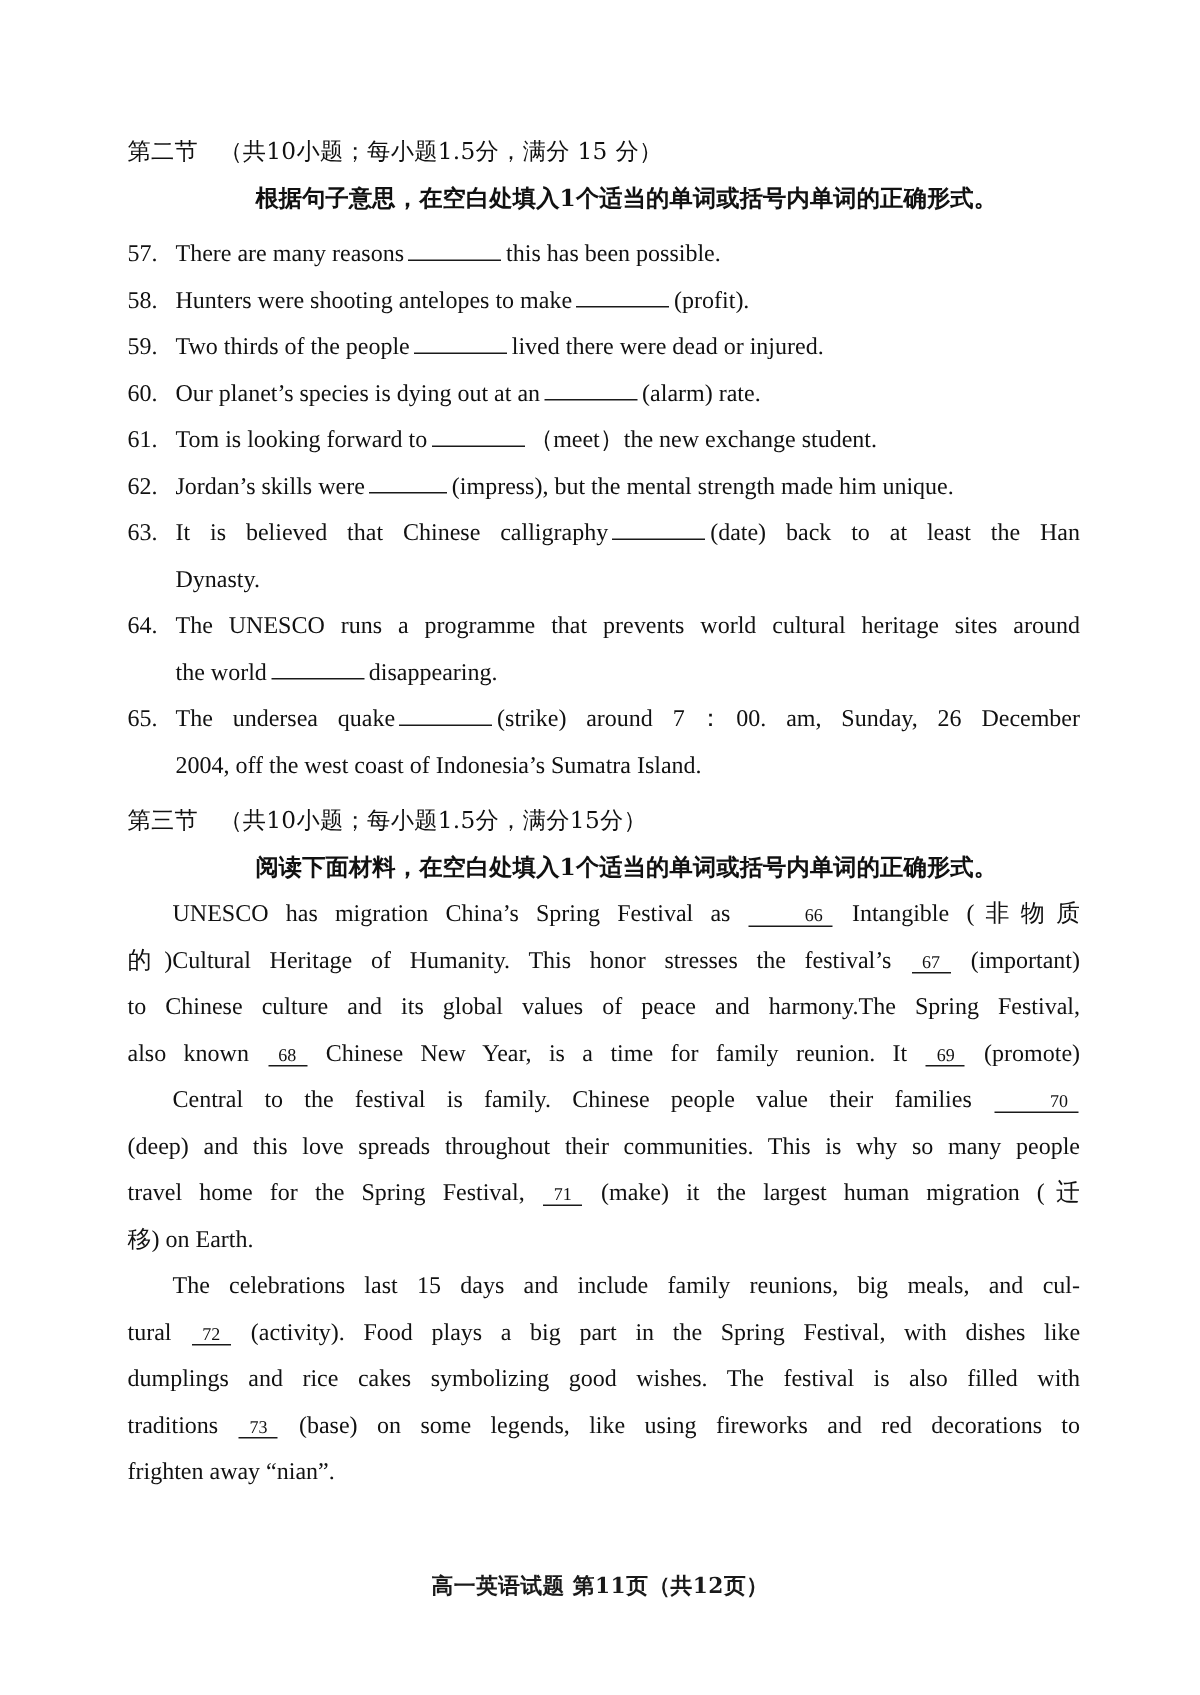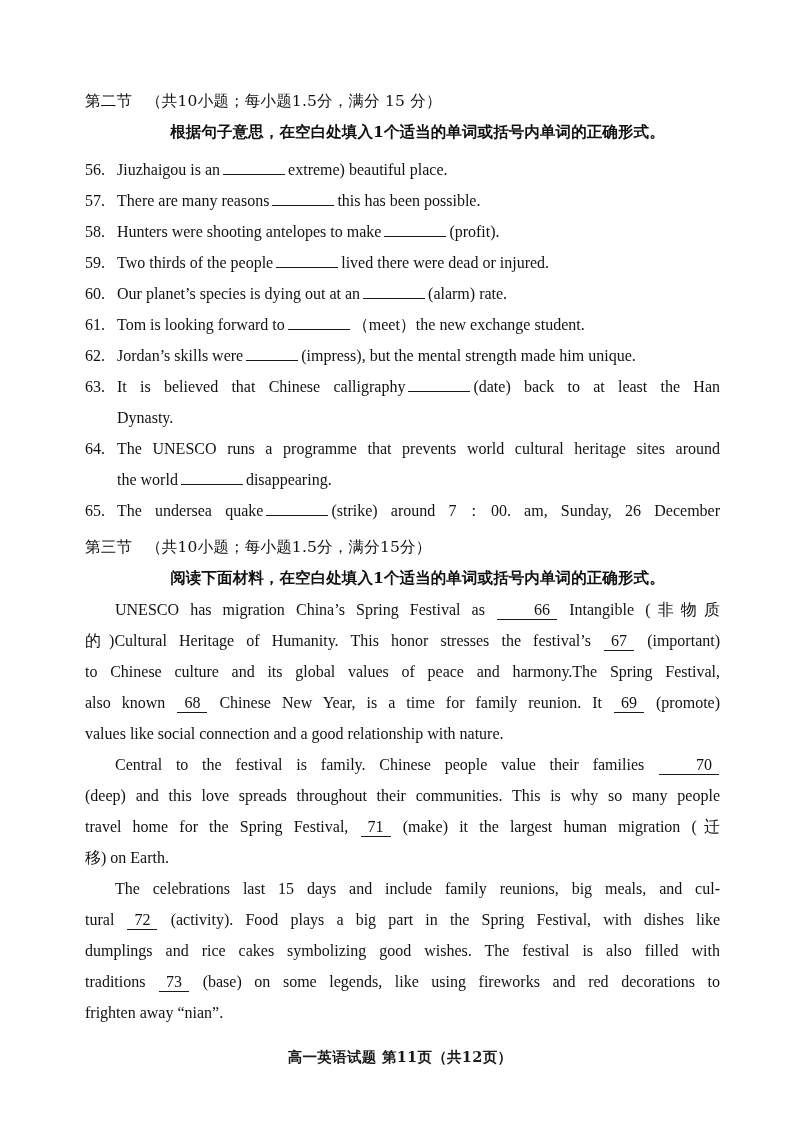"56." div.q-item { html: <div> <span>56.</span> <span><span>Jiuzhaigou is an</span><span></span><span>extreme) beautiful place.</span></span> </div> -> none }
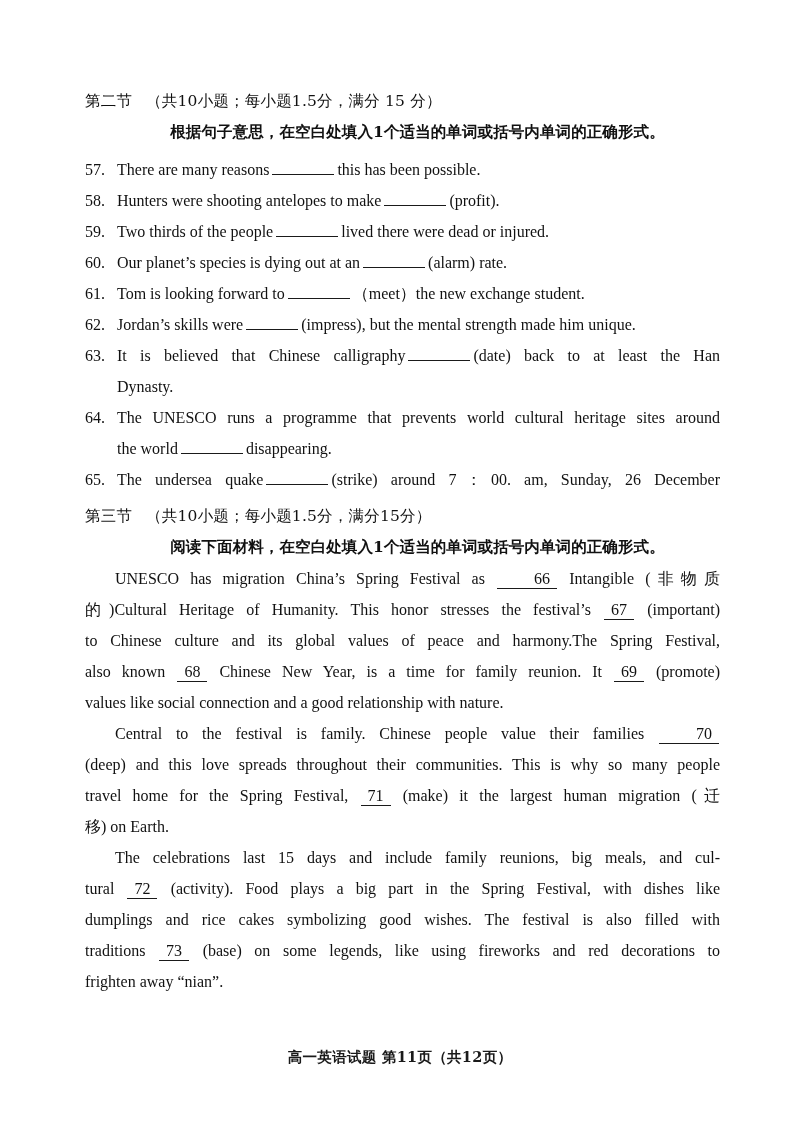"2004, off the west coast" span.q-body { html: none -> <span>2004, off the west coast of Indonesia’s Sumatra Island.</span> }
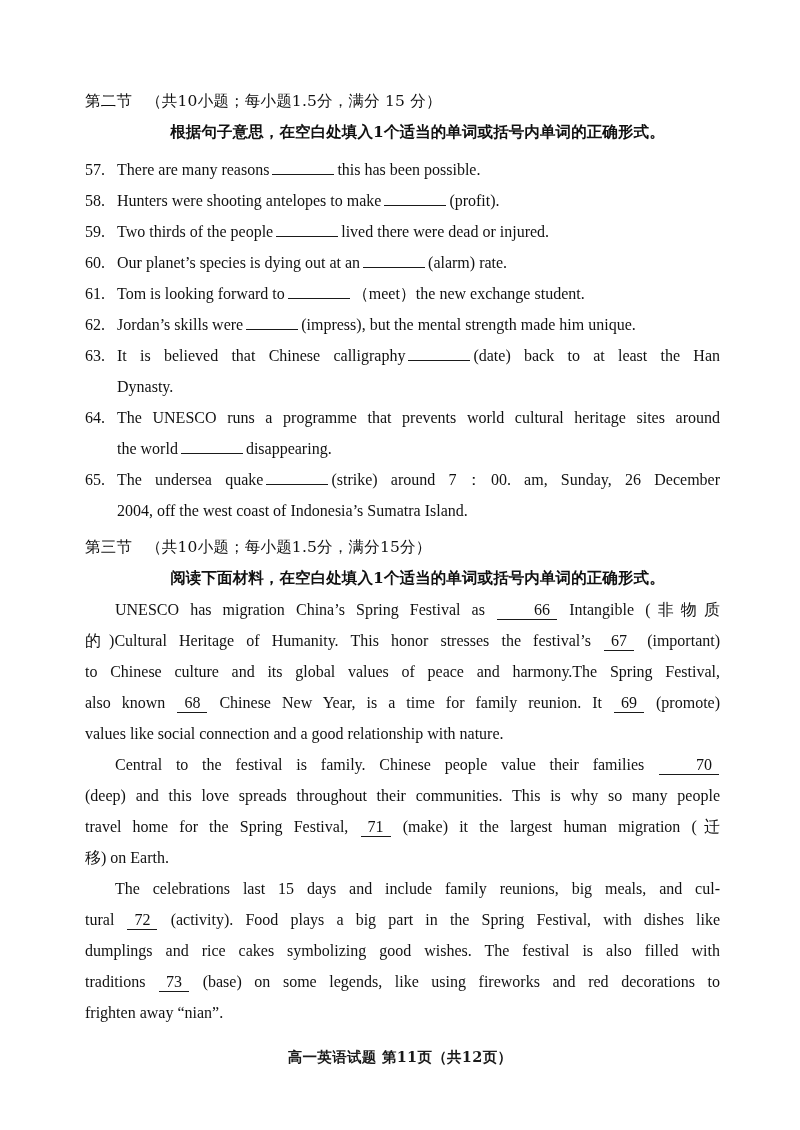"66" .nblank { font-size: 16px -> 12px }
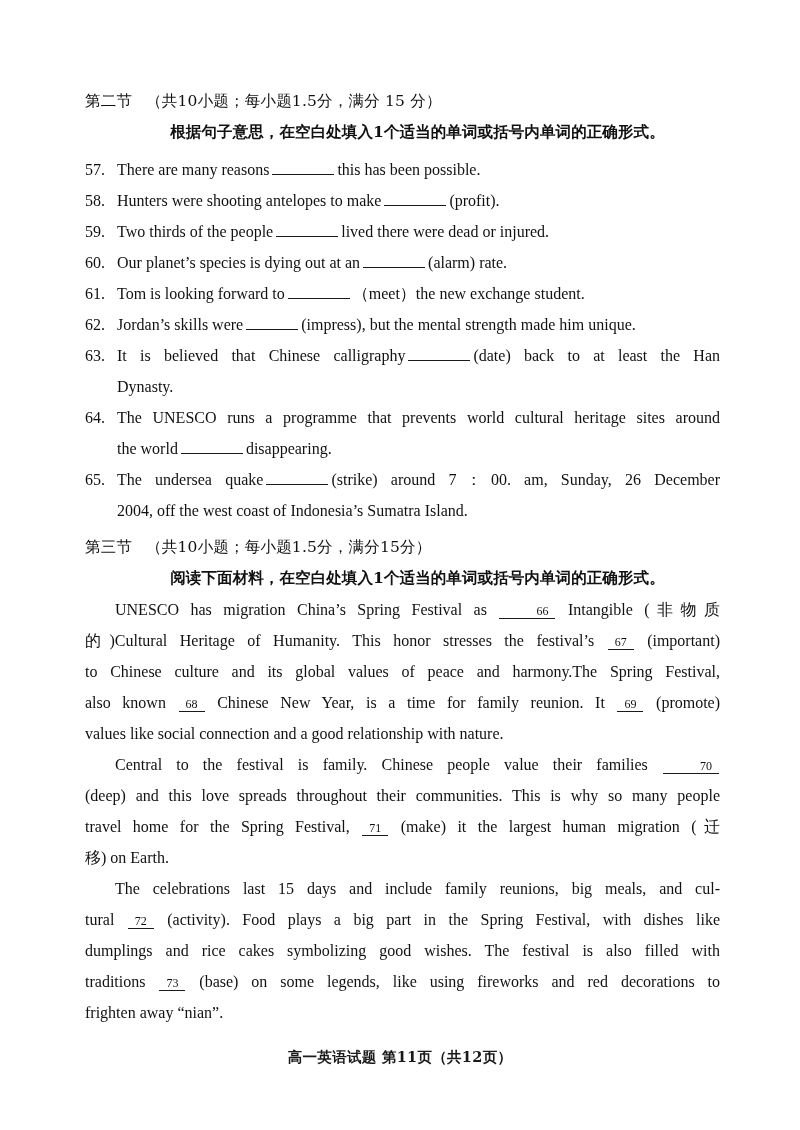"values like social connection and" span.line { html: <span><span>values like social connection and a good relationship with nature.</span></span> -> none }
